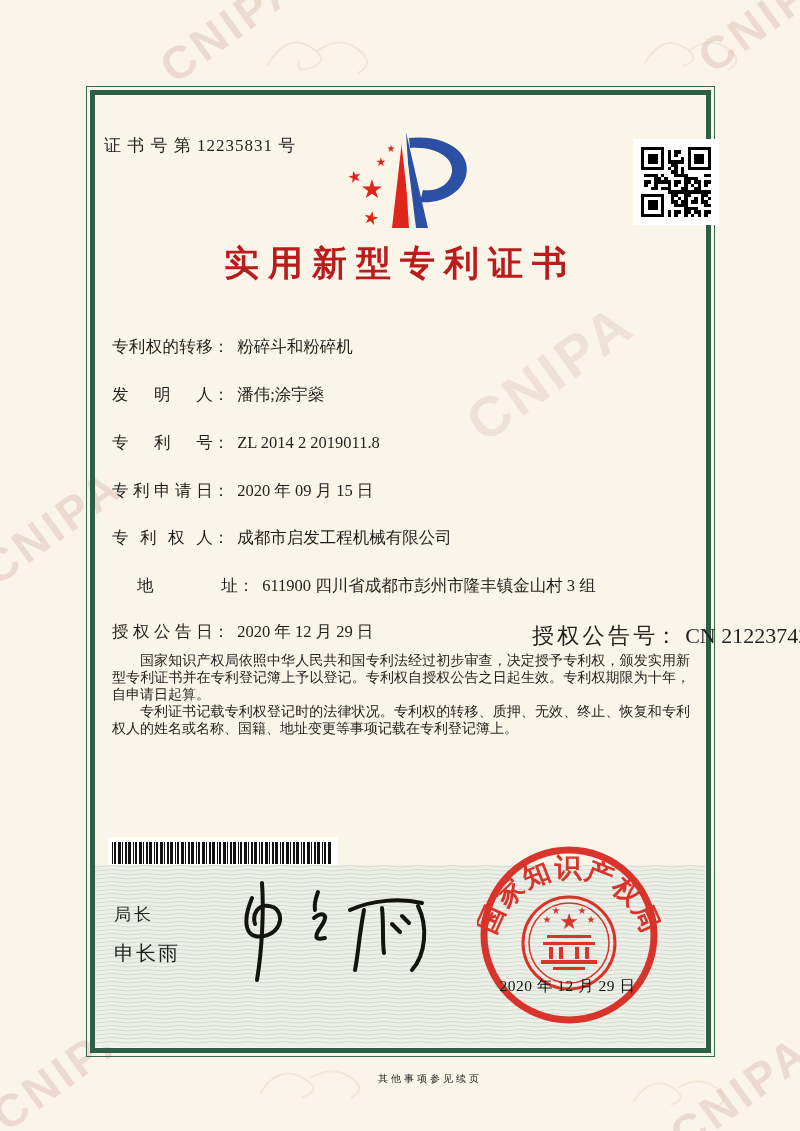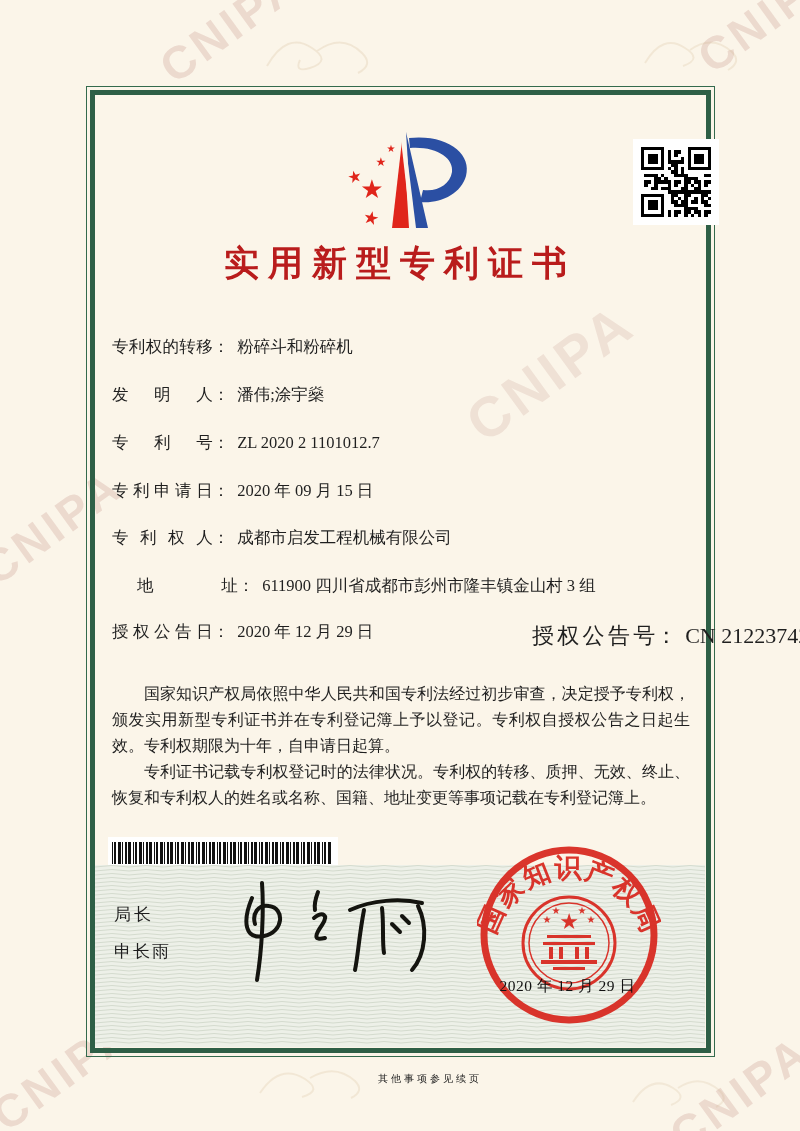"证 书 号 第 12235831" div.cert-no { html: none -> <div>证 书 号 第 12235831 号</div> }
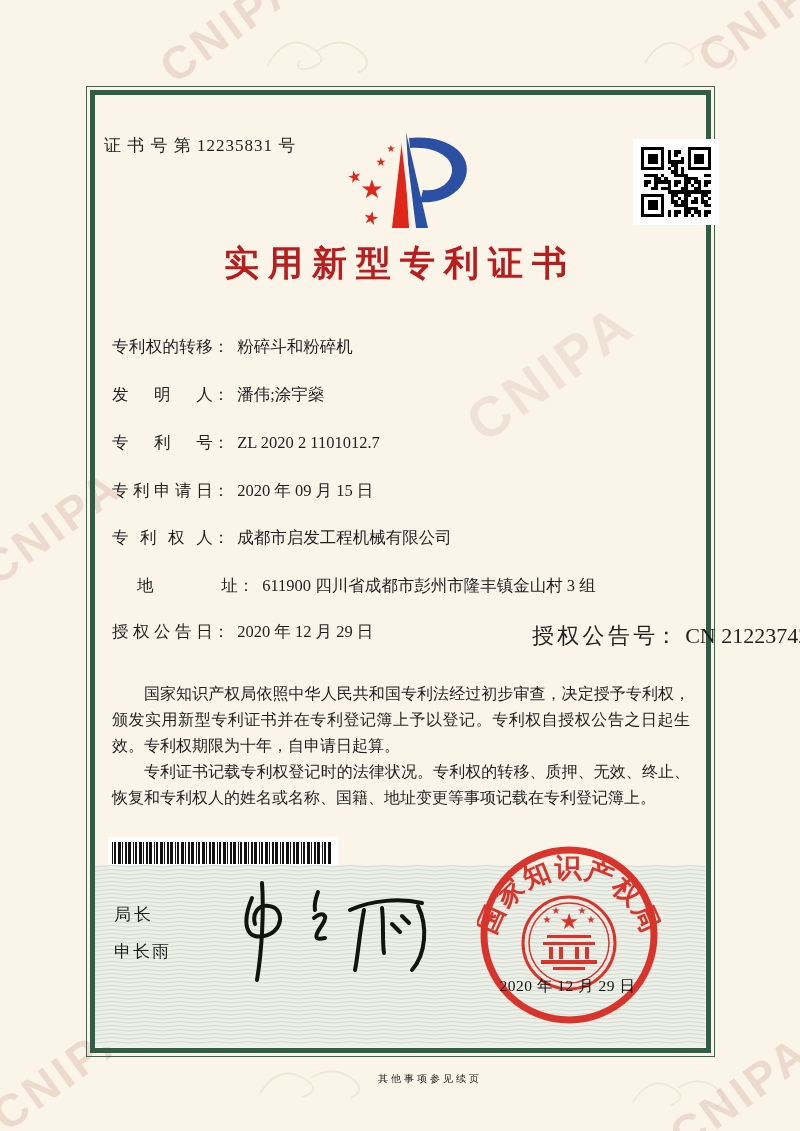"ZL 2020 2 1101012.7" span.fvalue { text: 2020 2 1101012.7 -> 2014 2 2019011.8 }
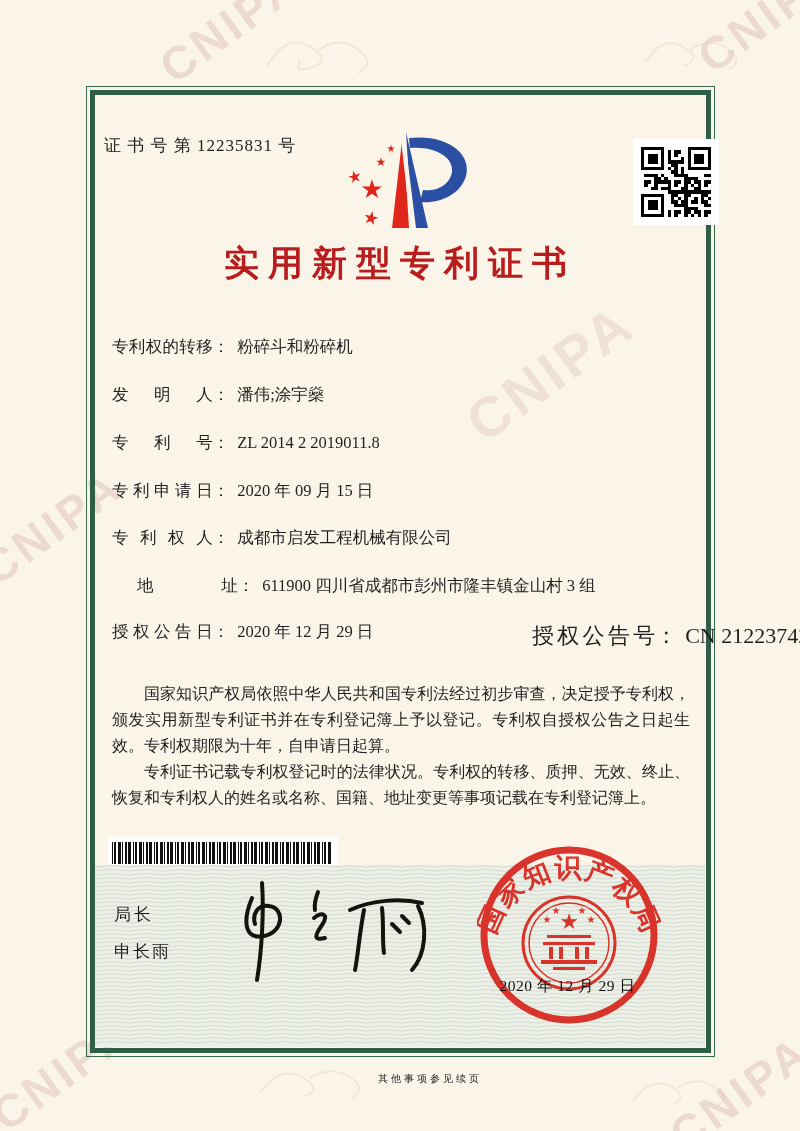"国家知识产权局依照中华人民共和国专利法经过初步审查，决定授予专利权，颁发实用新型" .paras { font-size: 16px -> 14px; line-height: 26px -> 17px; margin-top: 29px -> none }
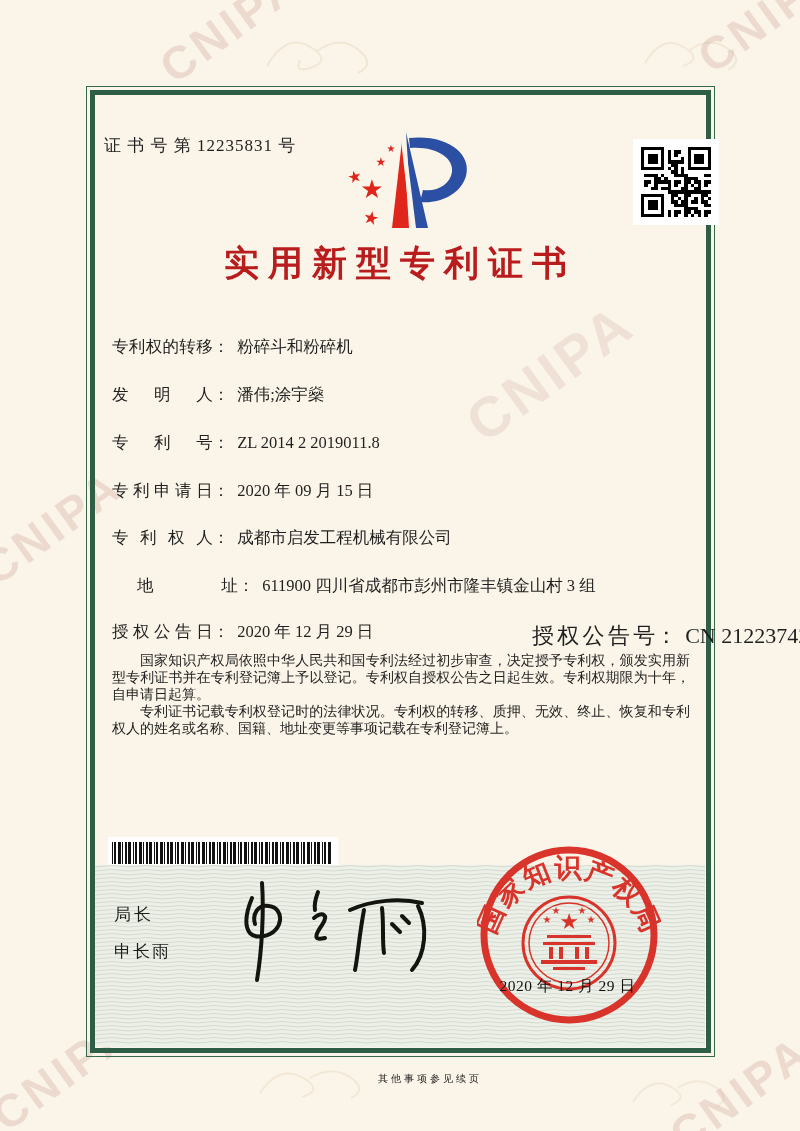"申长雨" .sig-name { font-size: 17px -> 20px }
